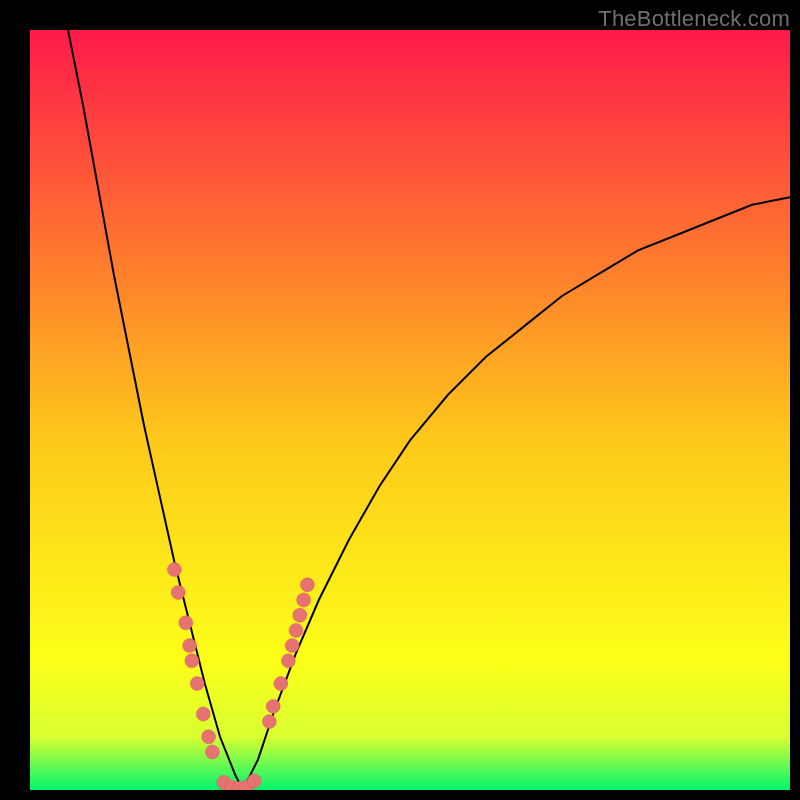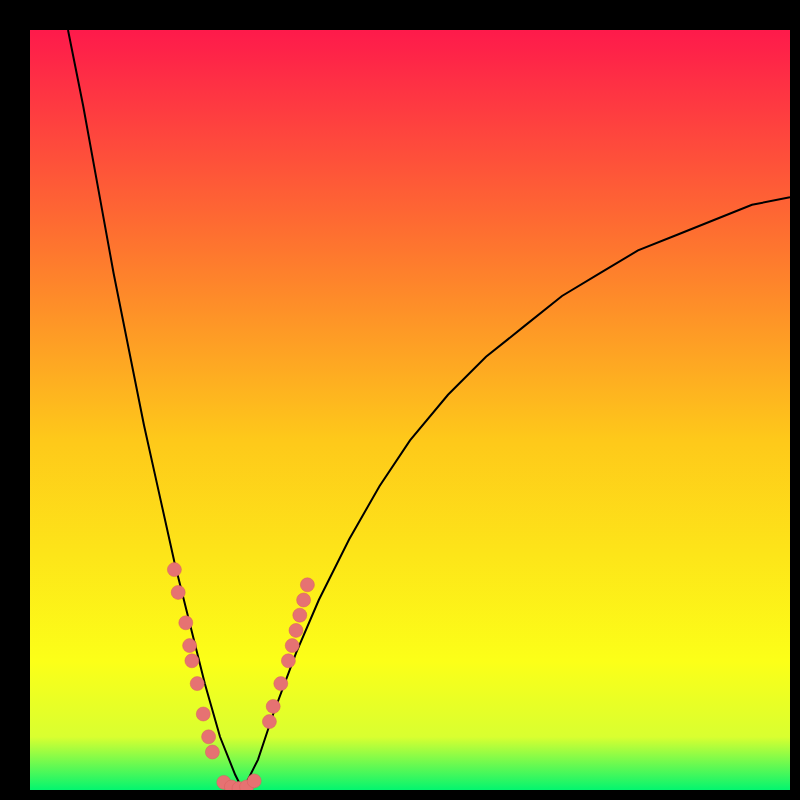"TheBottleneck.com" div.watermark { html: none -> <div>TheBottleneck.com</div> }
